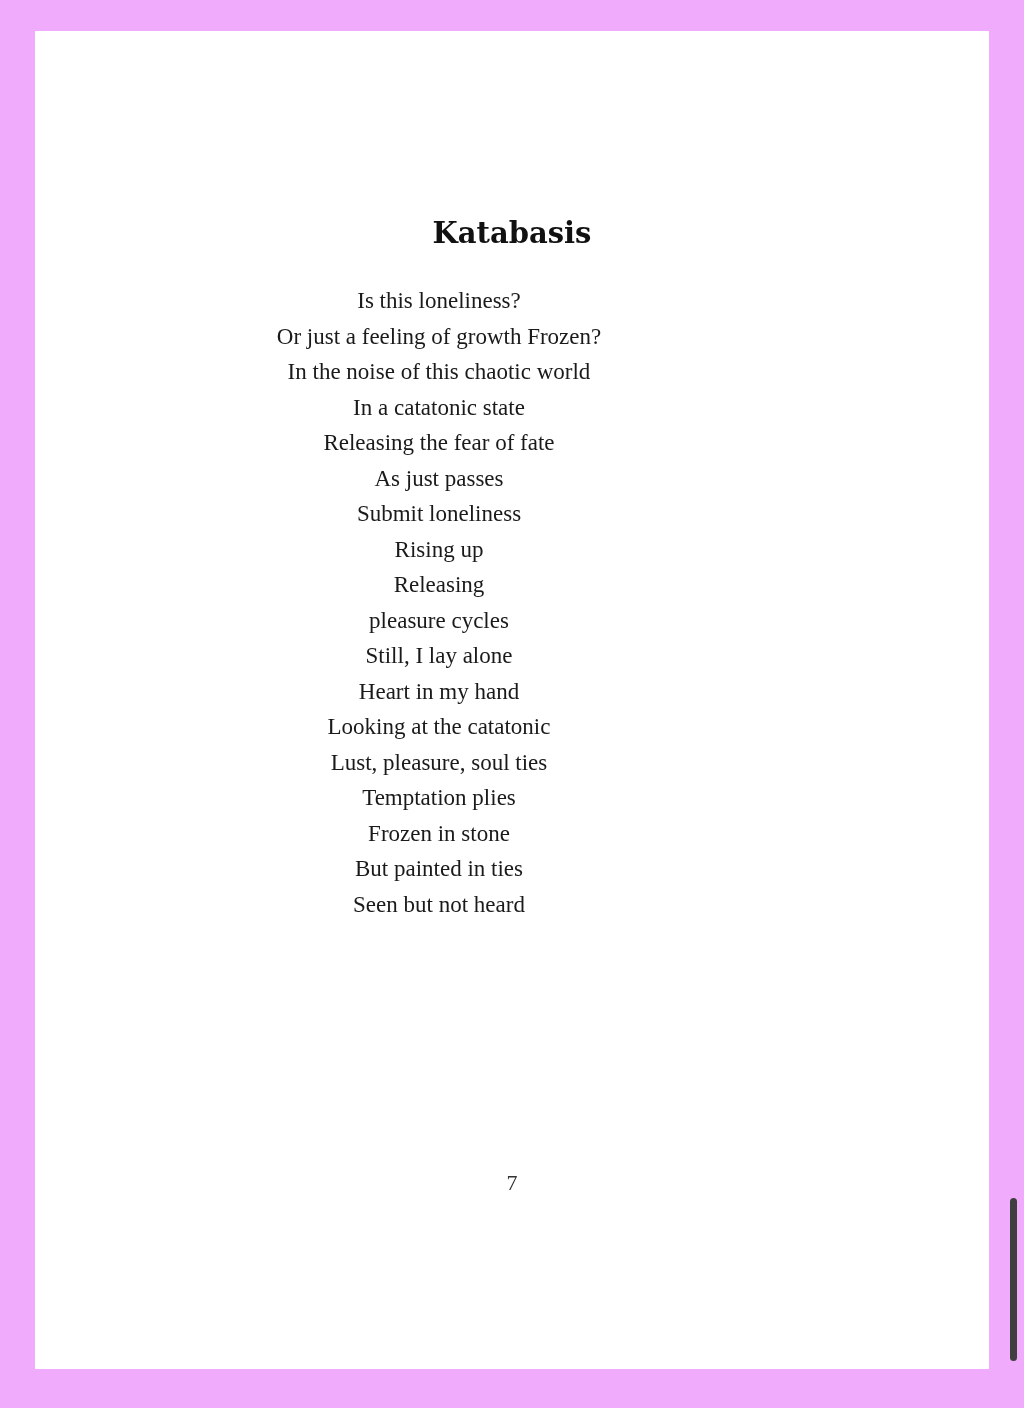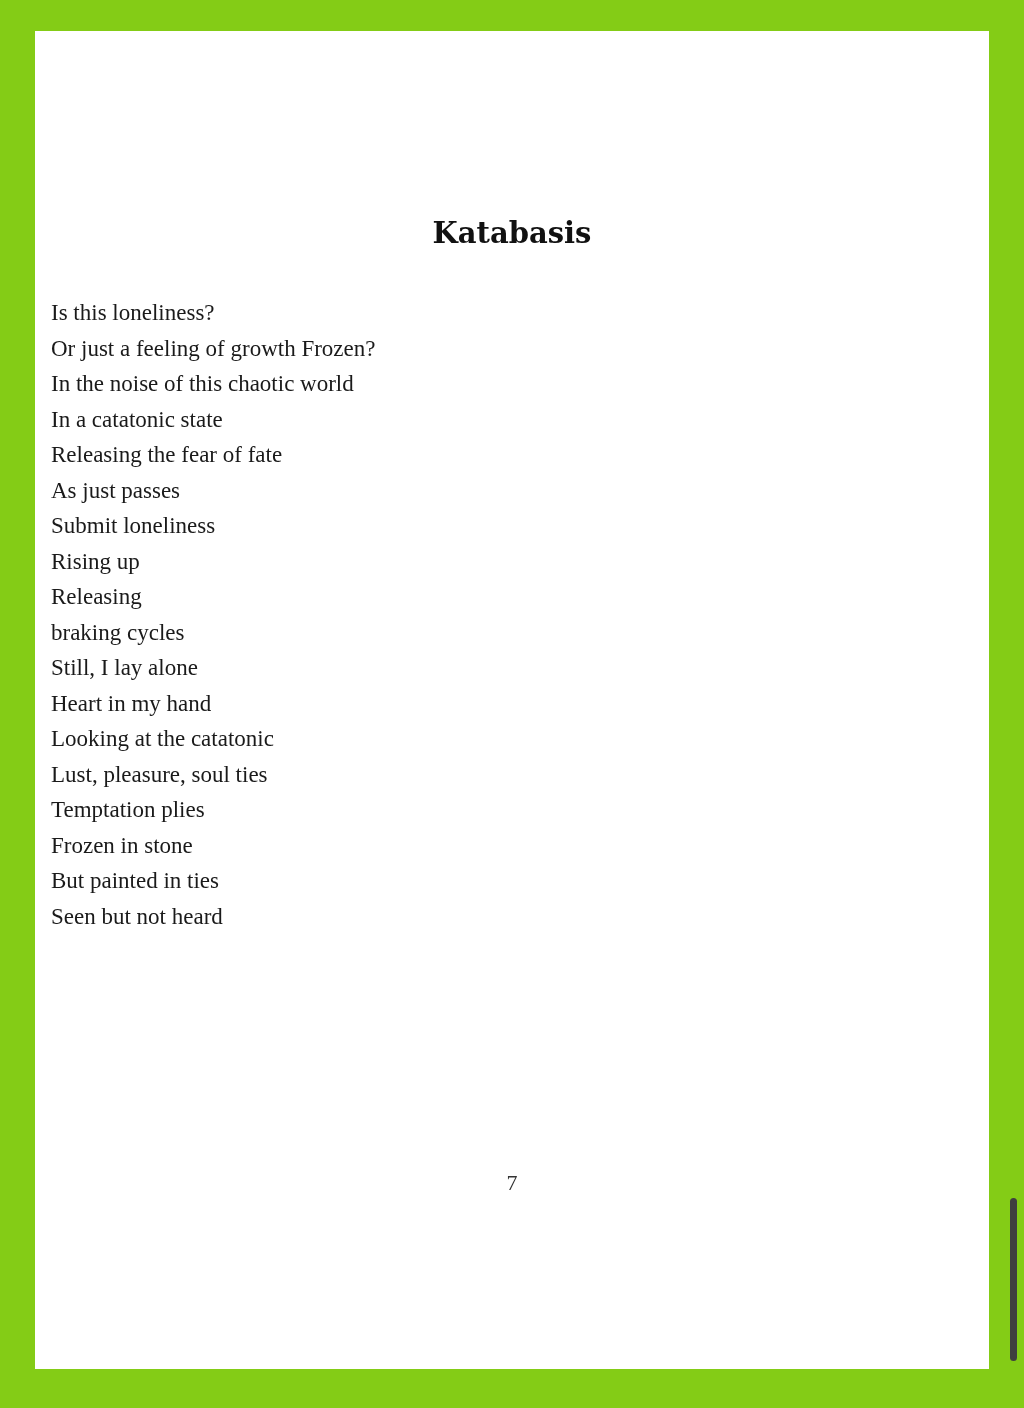"Katabasis" .viewer { background: #84cc16 -> #f0abfc }
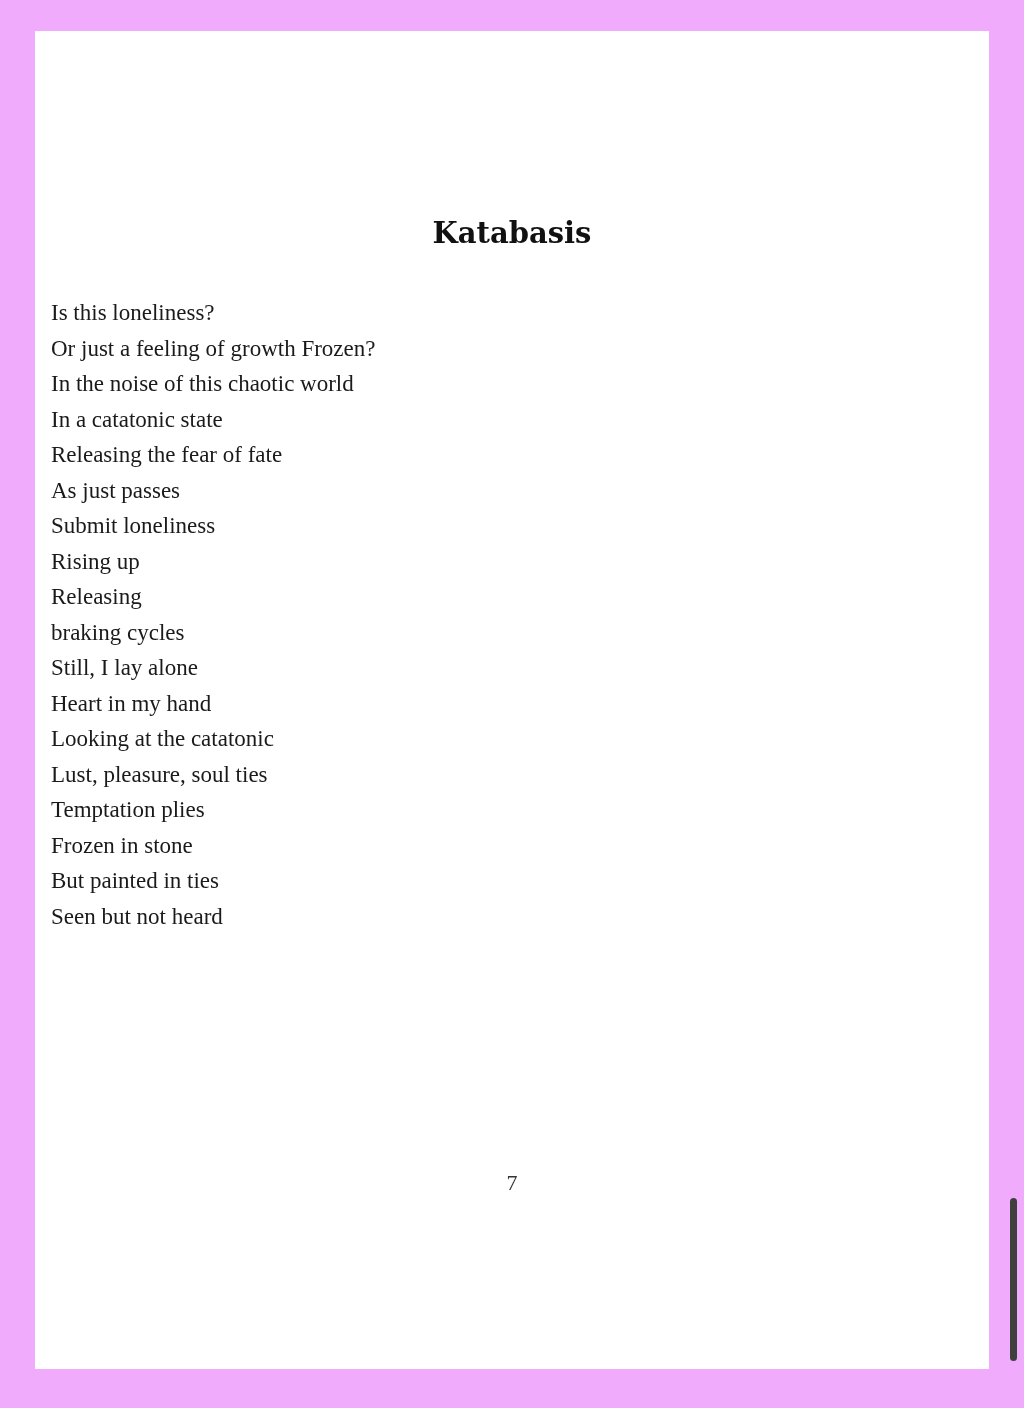"Is this loneliness?" .poem { margin: 16px -> 4px; text-align: none -> center }
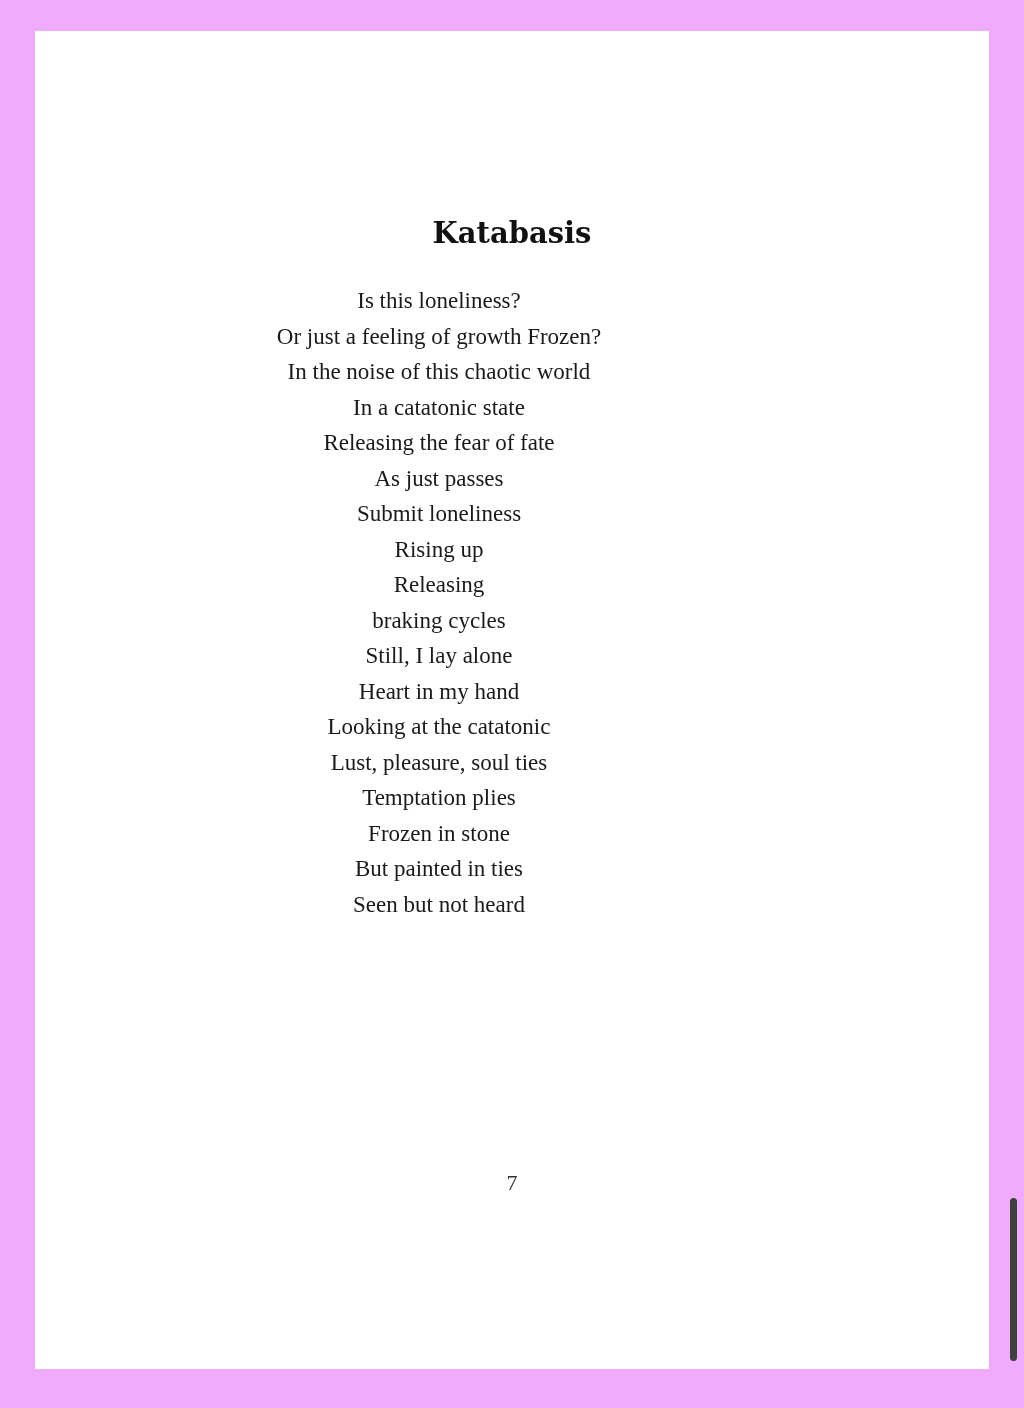"braking cycles" li { text: braking -> pleasure }
